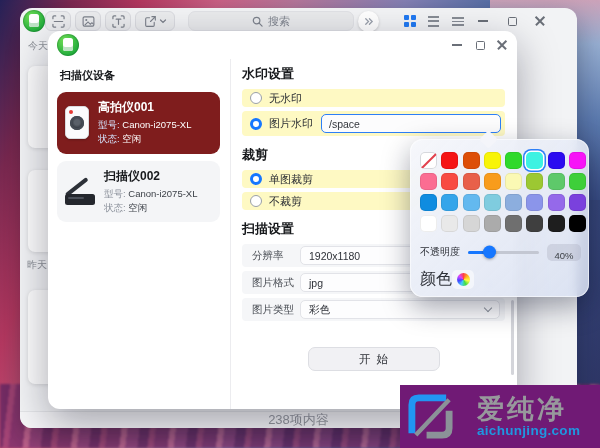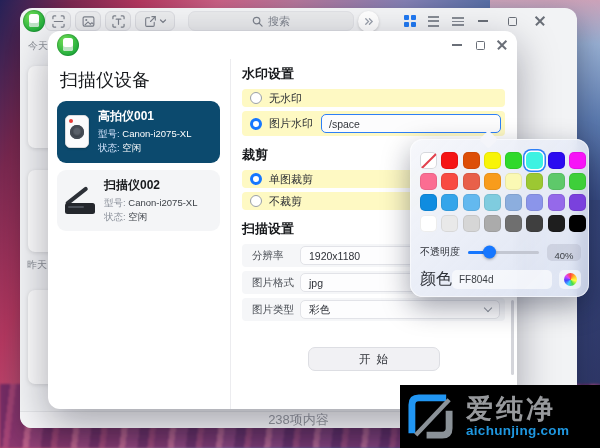"扫描仪设备" .lp-title { font-size: 18px -> 11px; font-weight: normal -> bold }
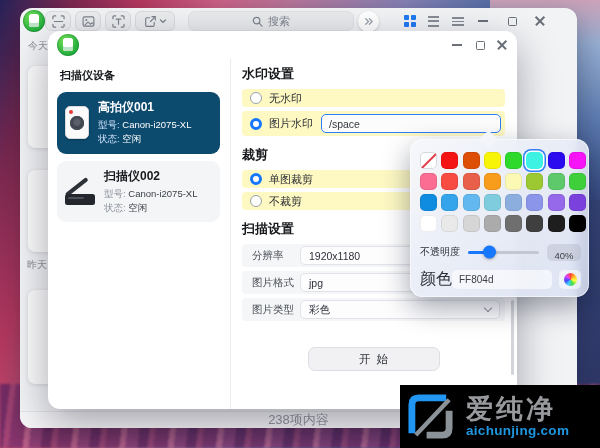"高拍仪001" .device.selected { background: #0c4a6e -> #7f1d1d }
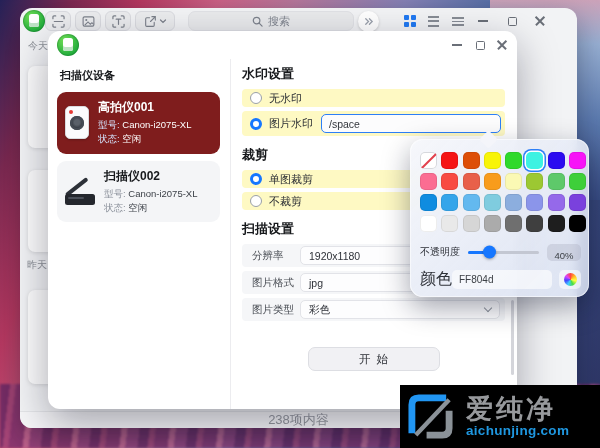"FF804d" input.col-input { html: <input> -> none }
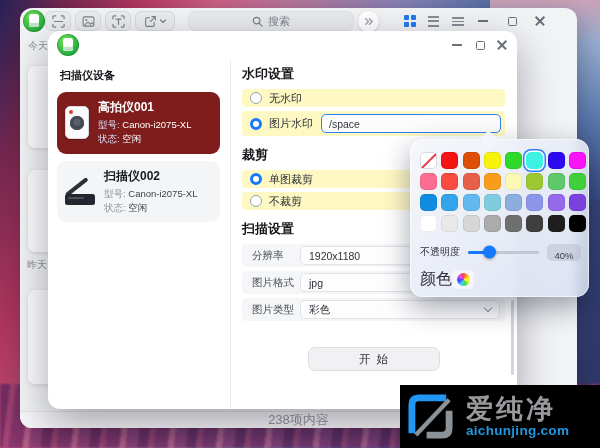"爱纯净" .sitelogo { background: #000000 -> #701a75; gap: 12px -> 23px }
